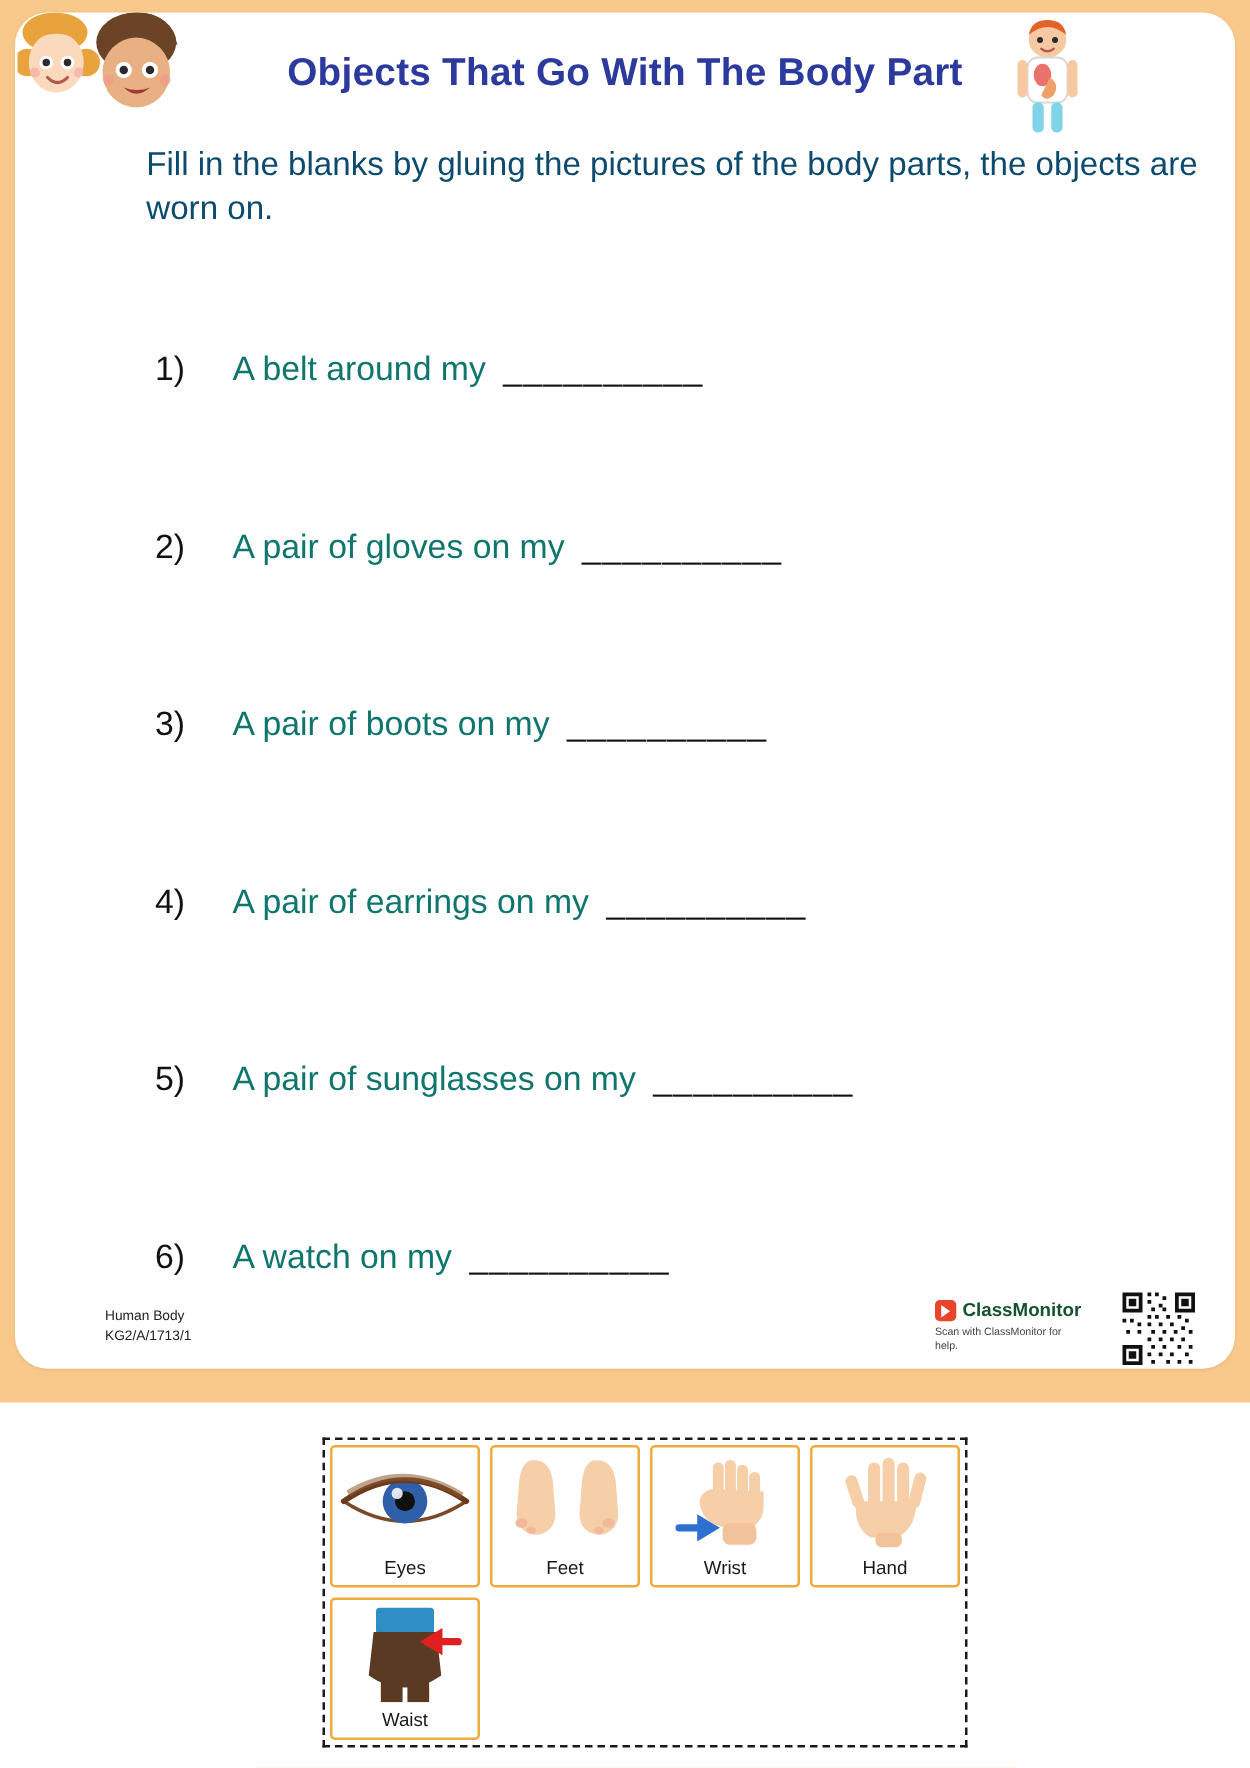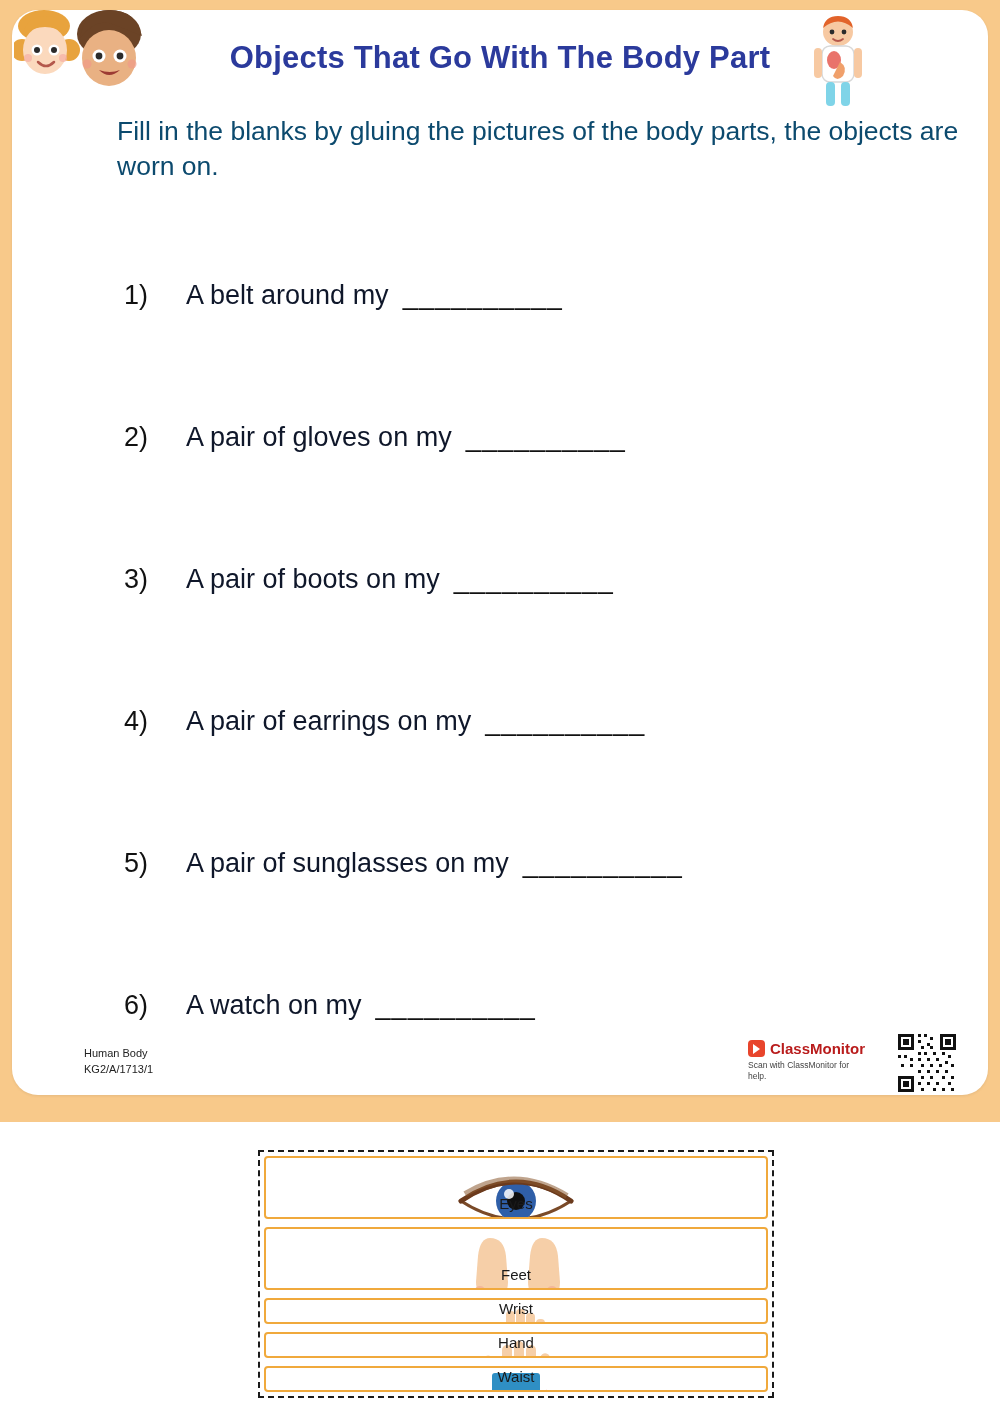"A belt around my" .q-text { color: #0f172a -> #0f766e }
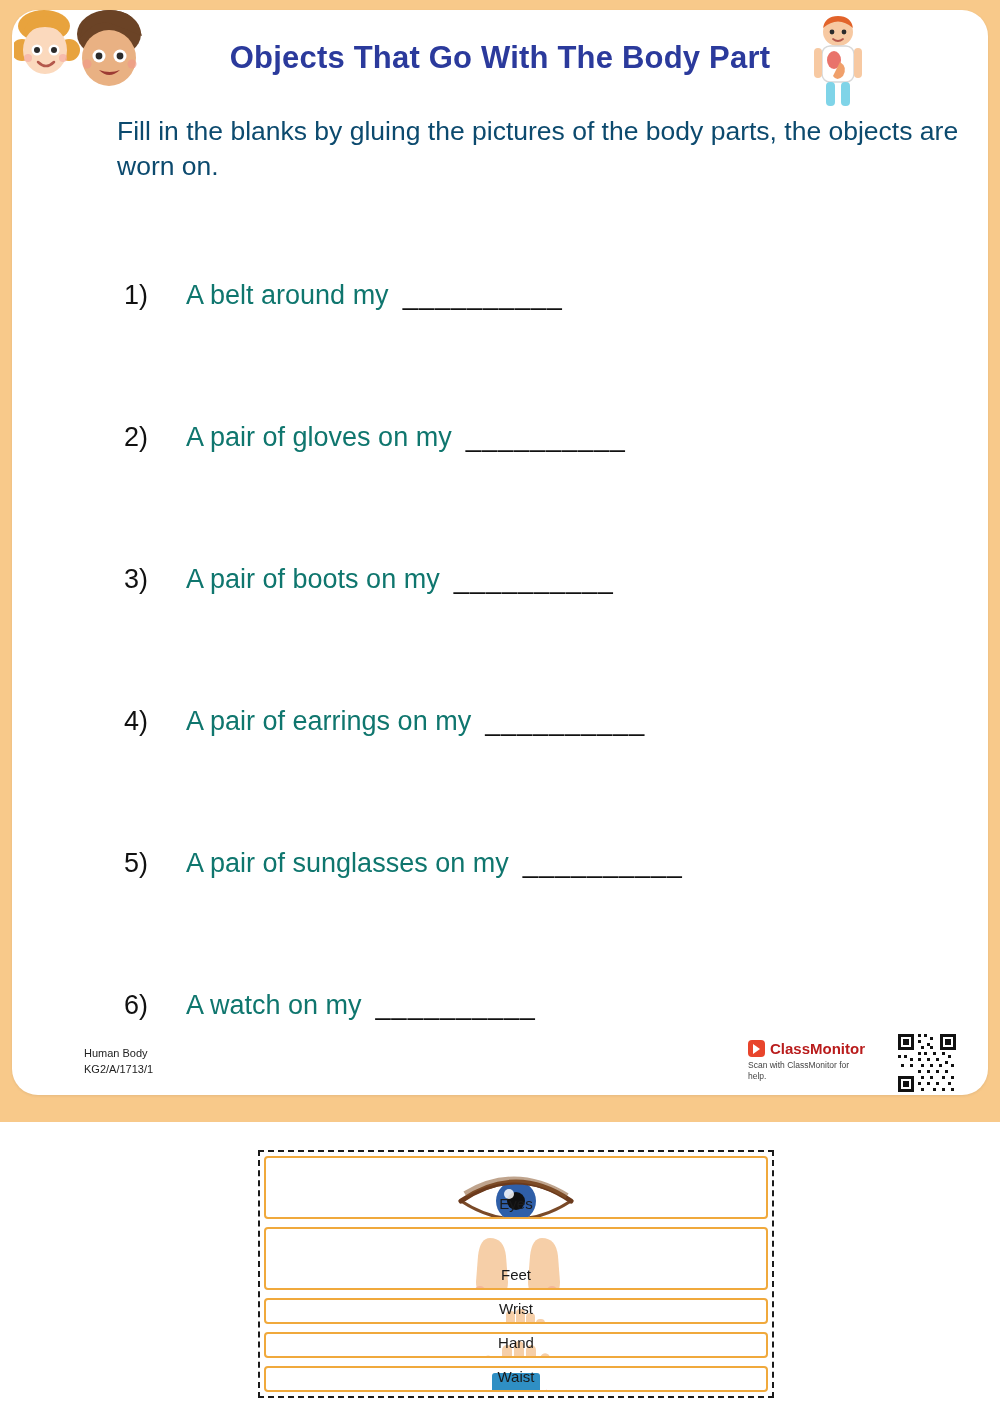"ClassMonitor" .brand-name { color: #b91c1c -> #14532d }
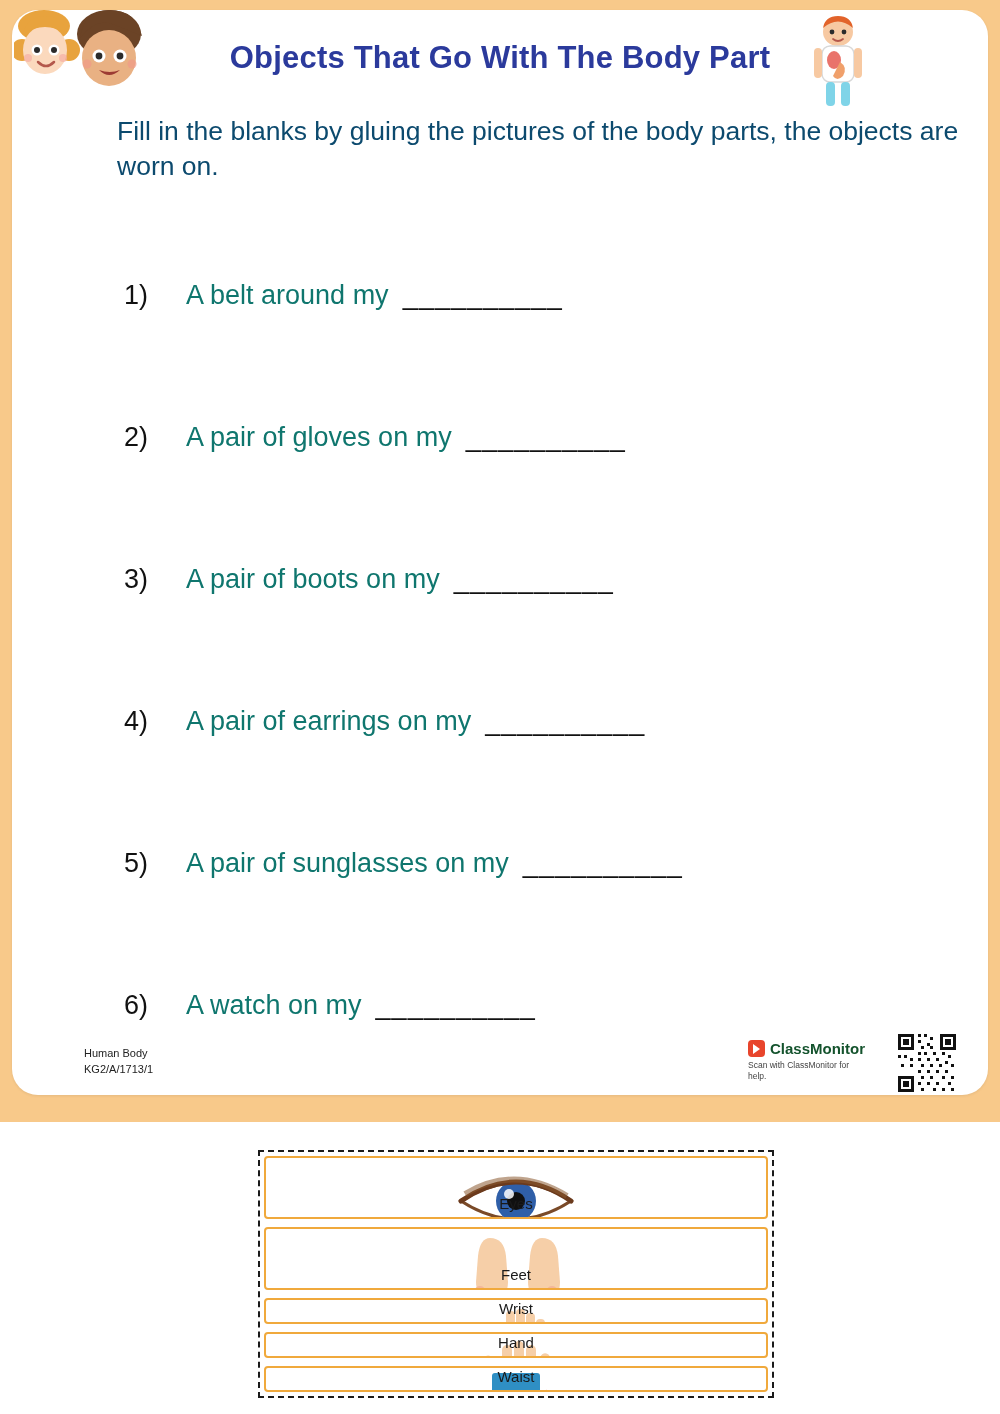"Eyes" .cards-grid { grid-template-columns: 1fr -> 1fr 1fr 1fr 1fr }
